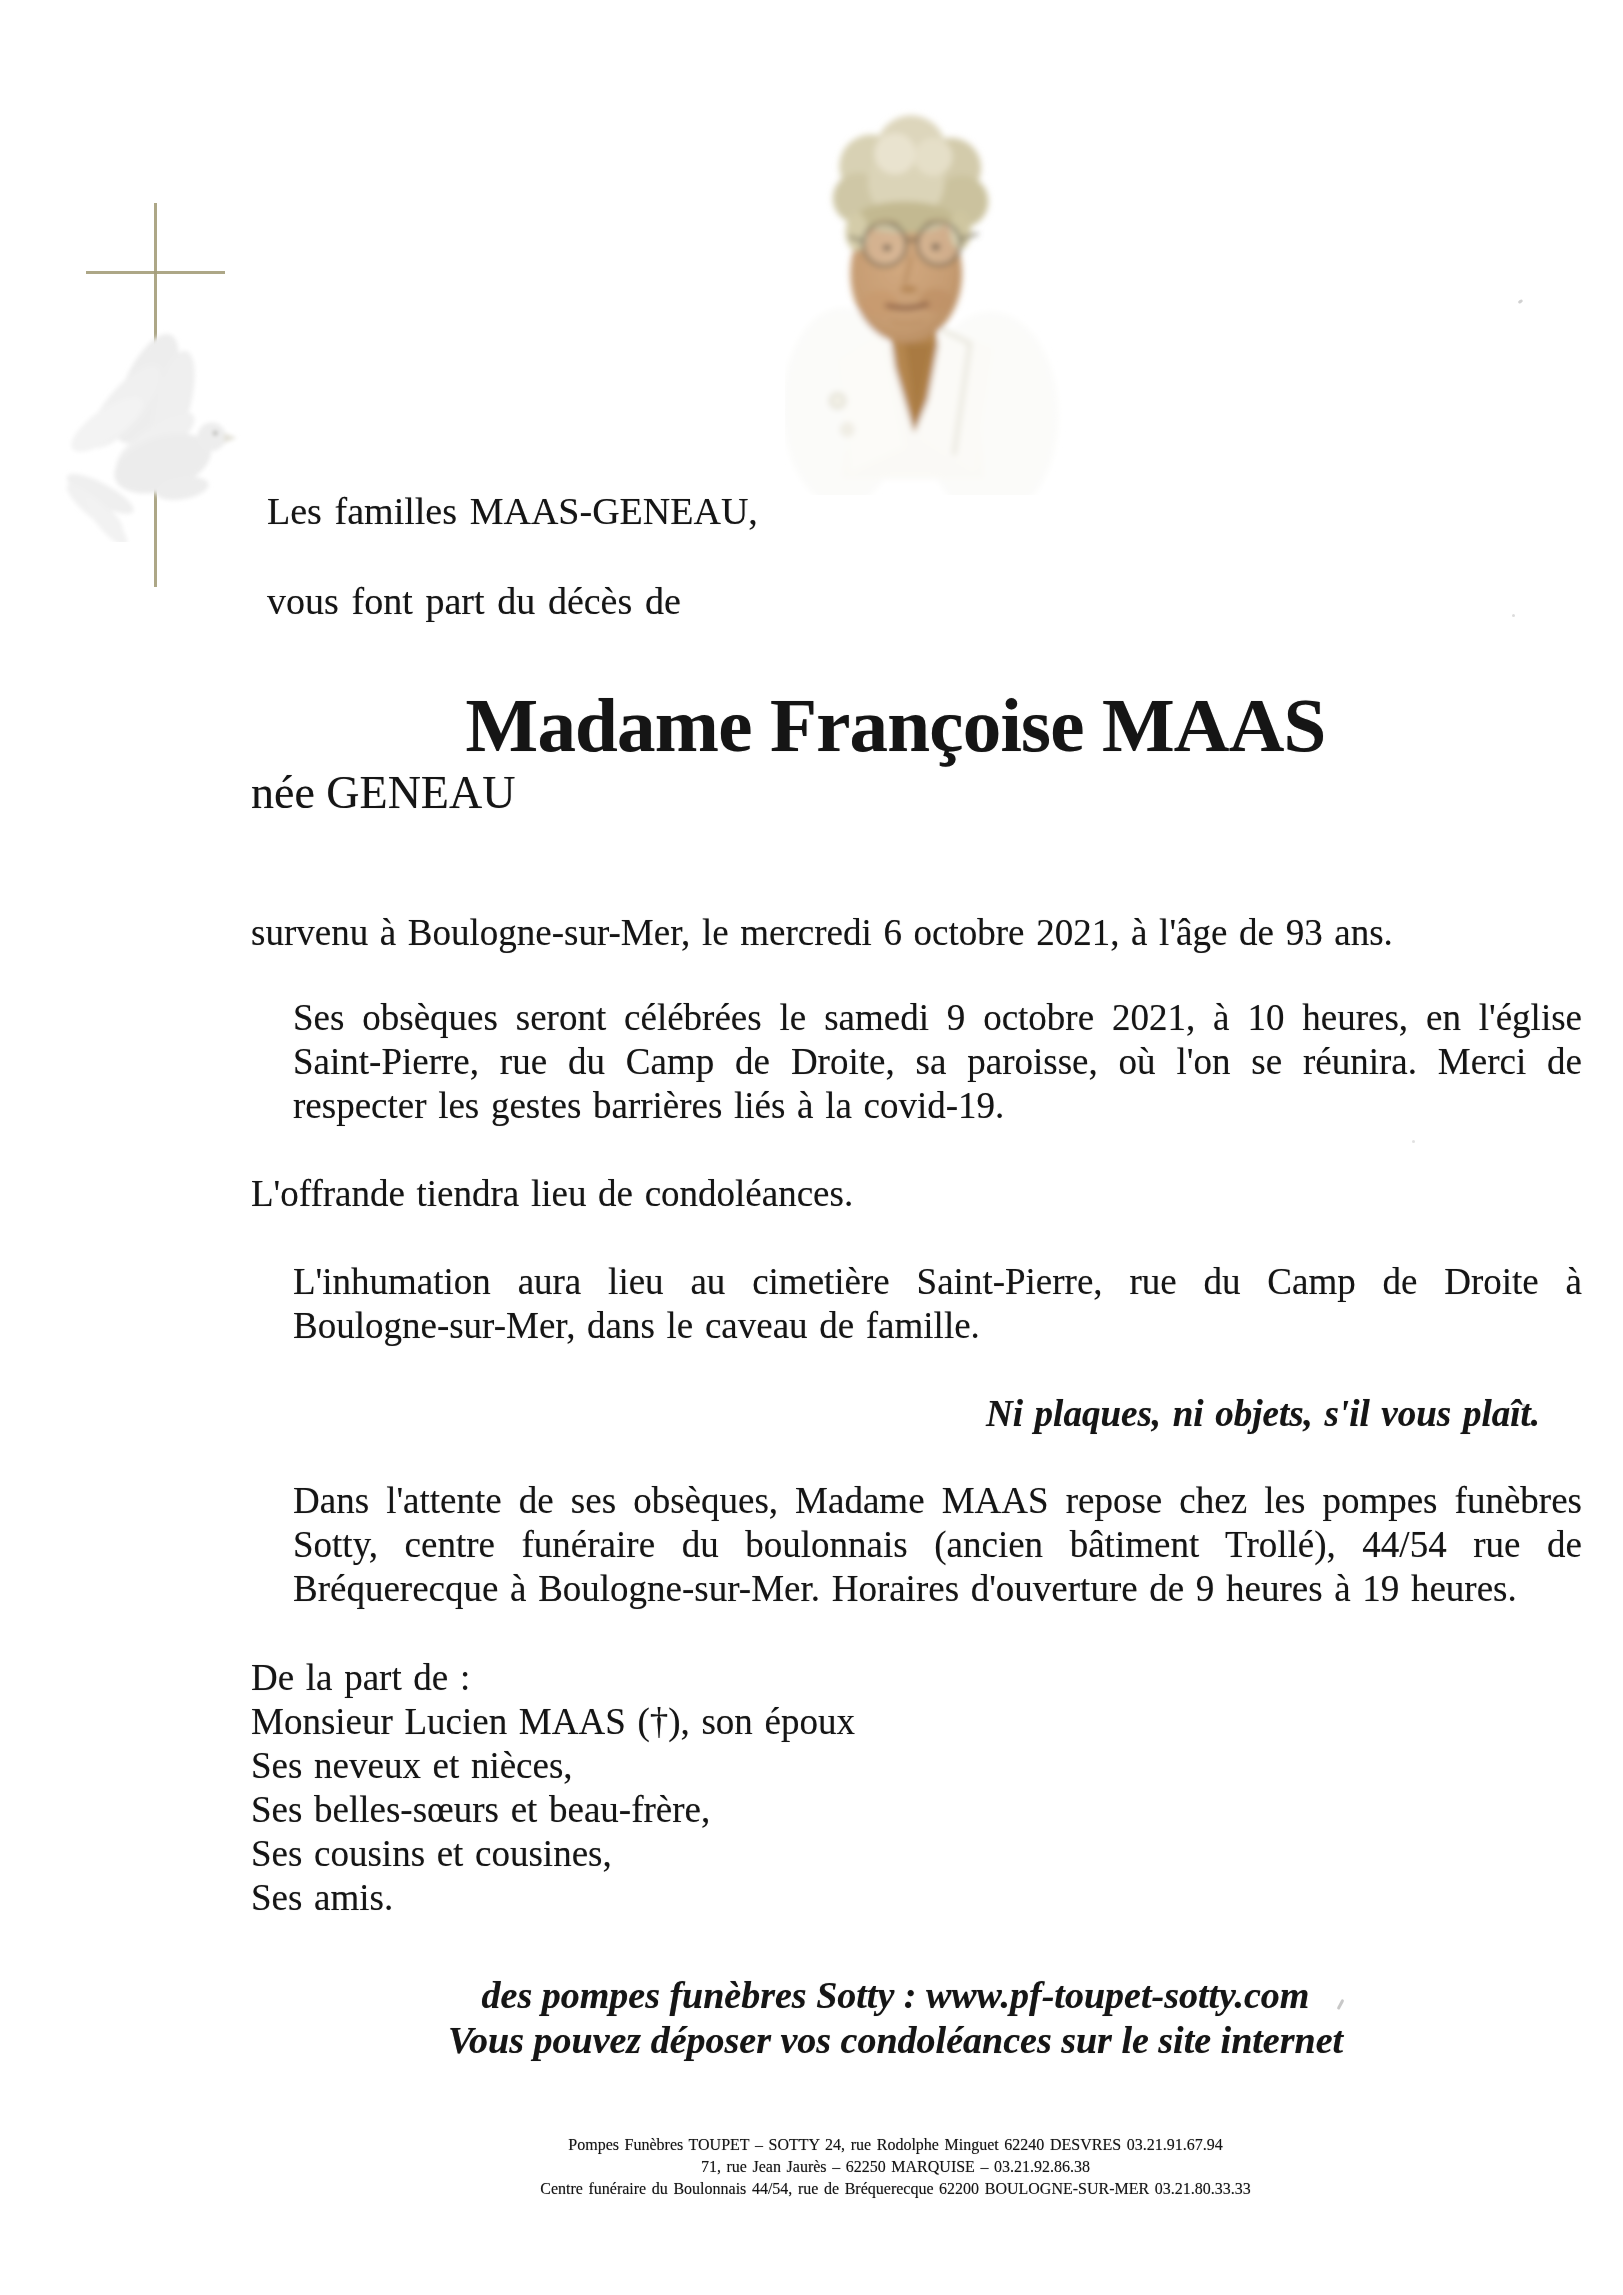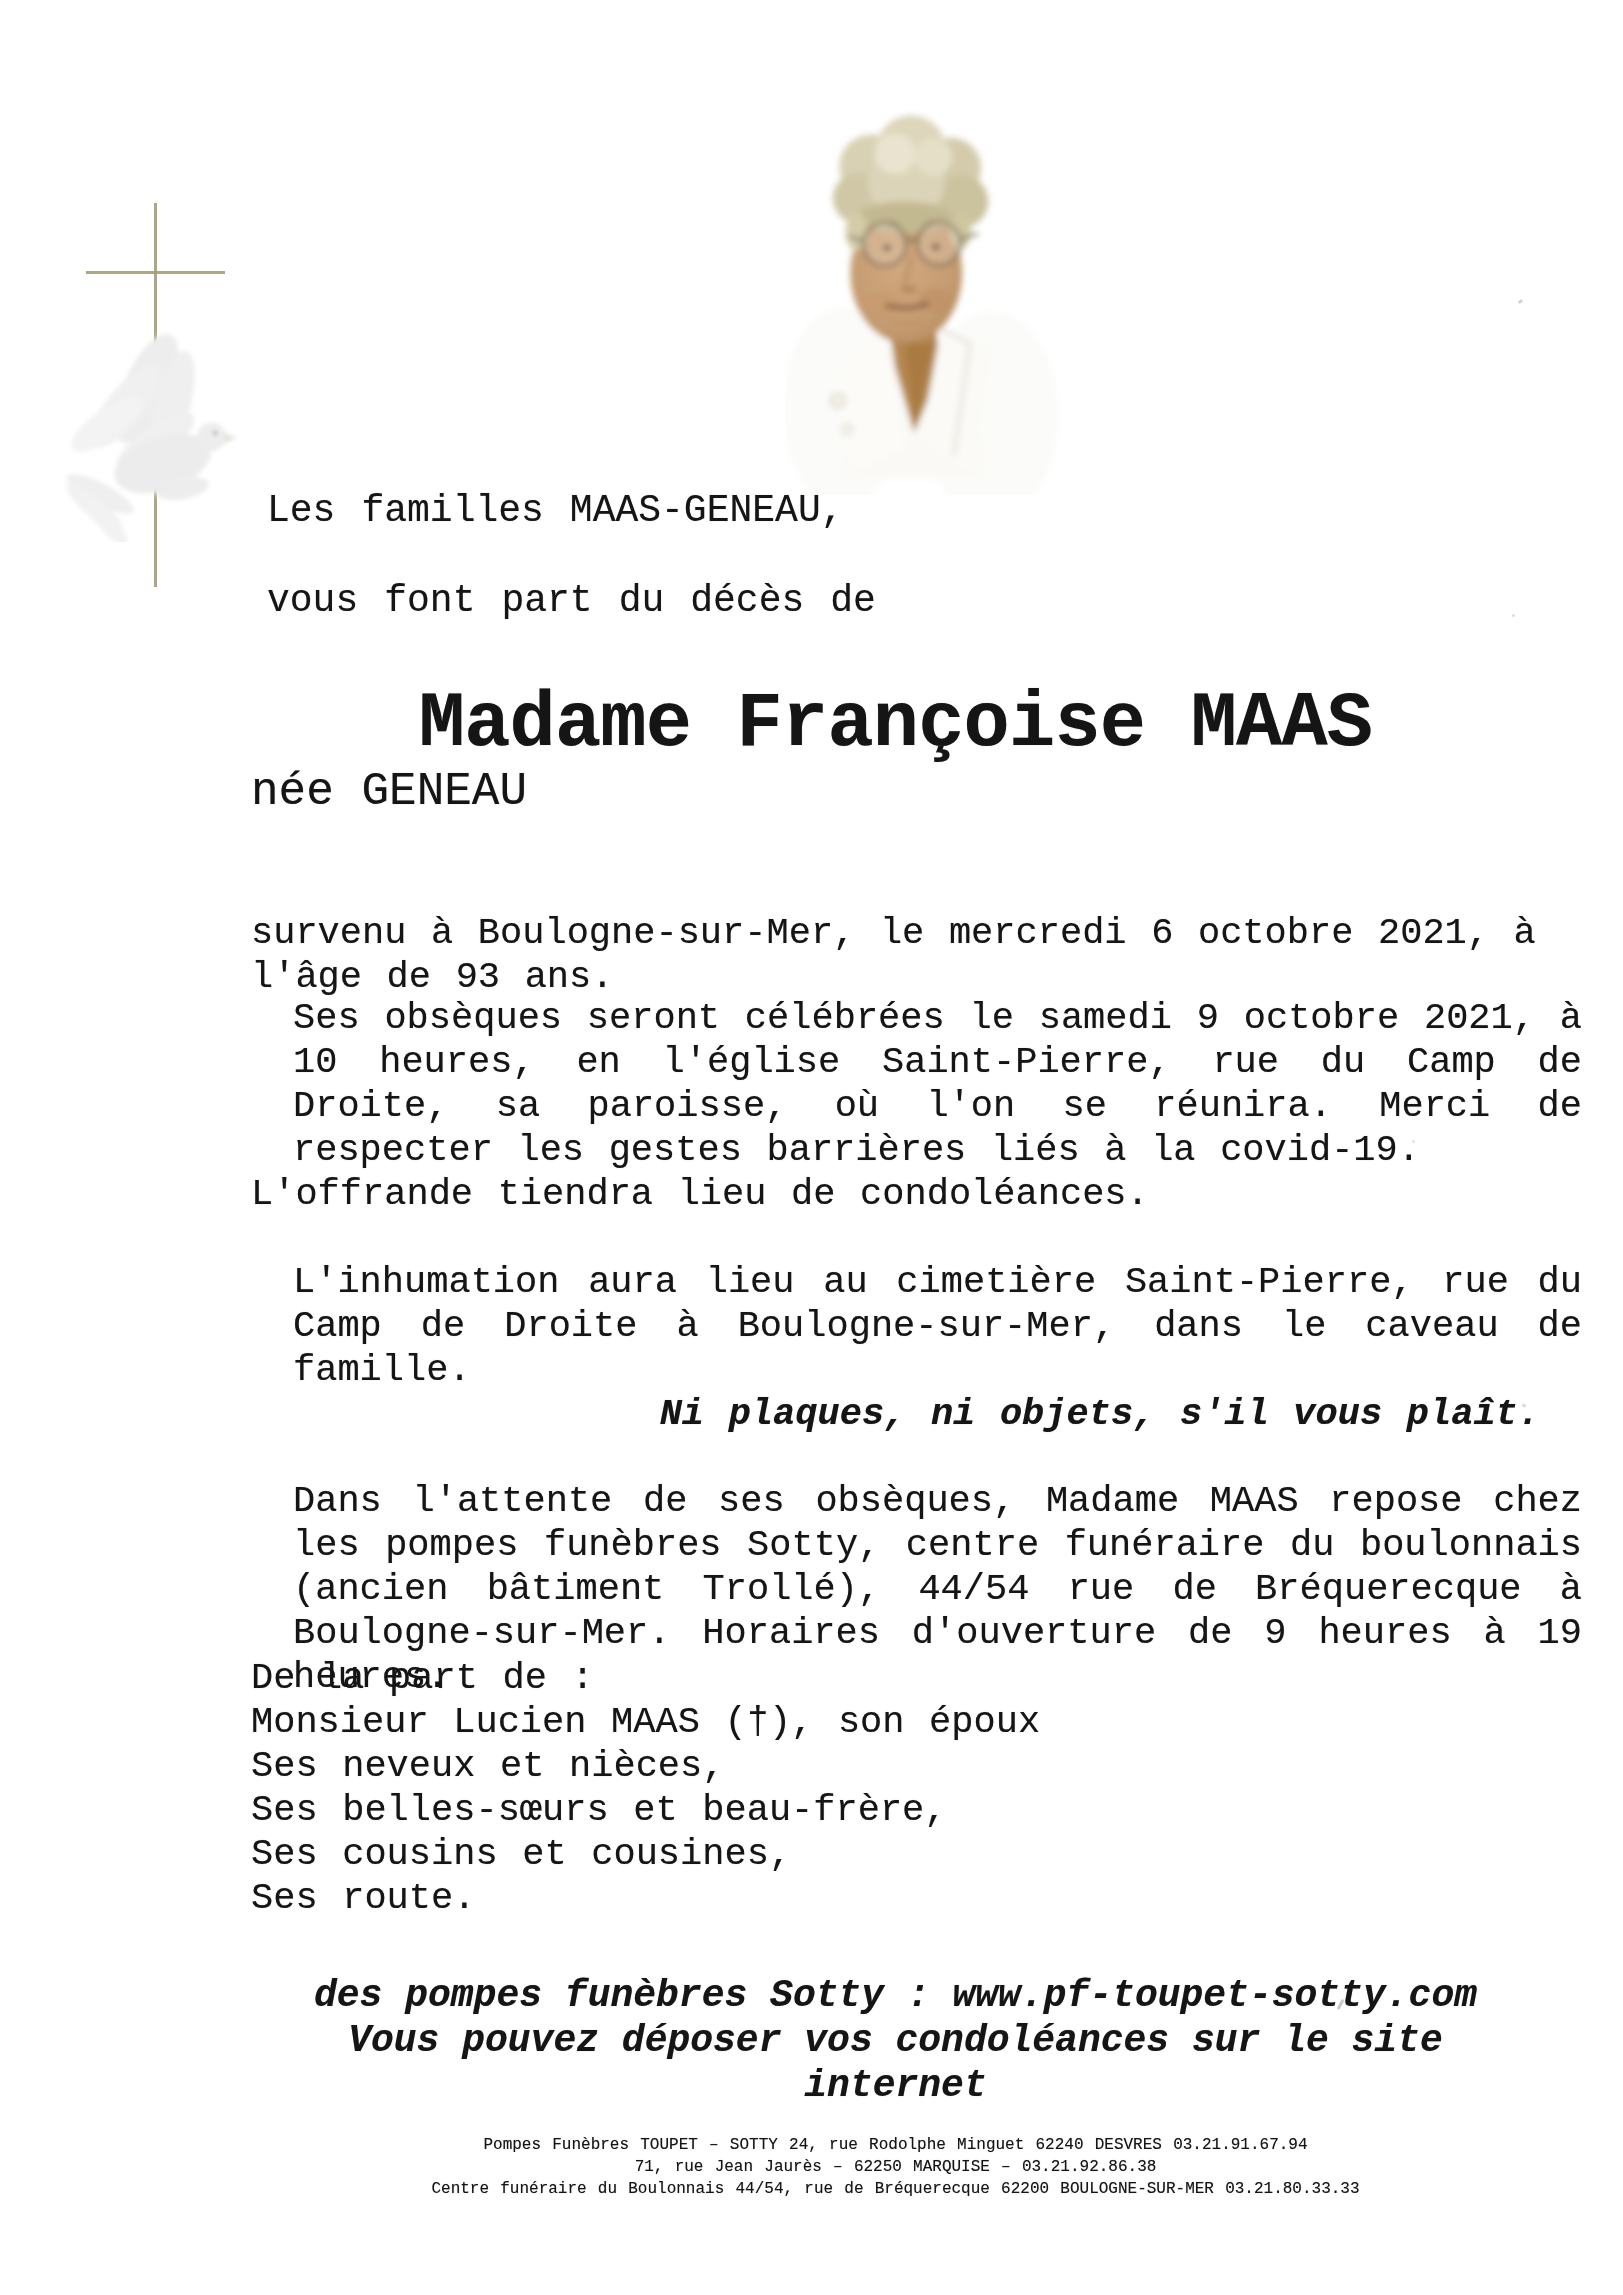"Les familles MAAS-GENEAU," .blk { font-family: Liberation Mono, monospace -> none }
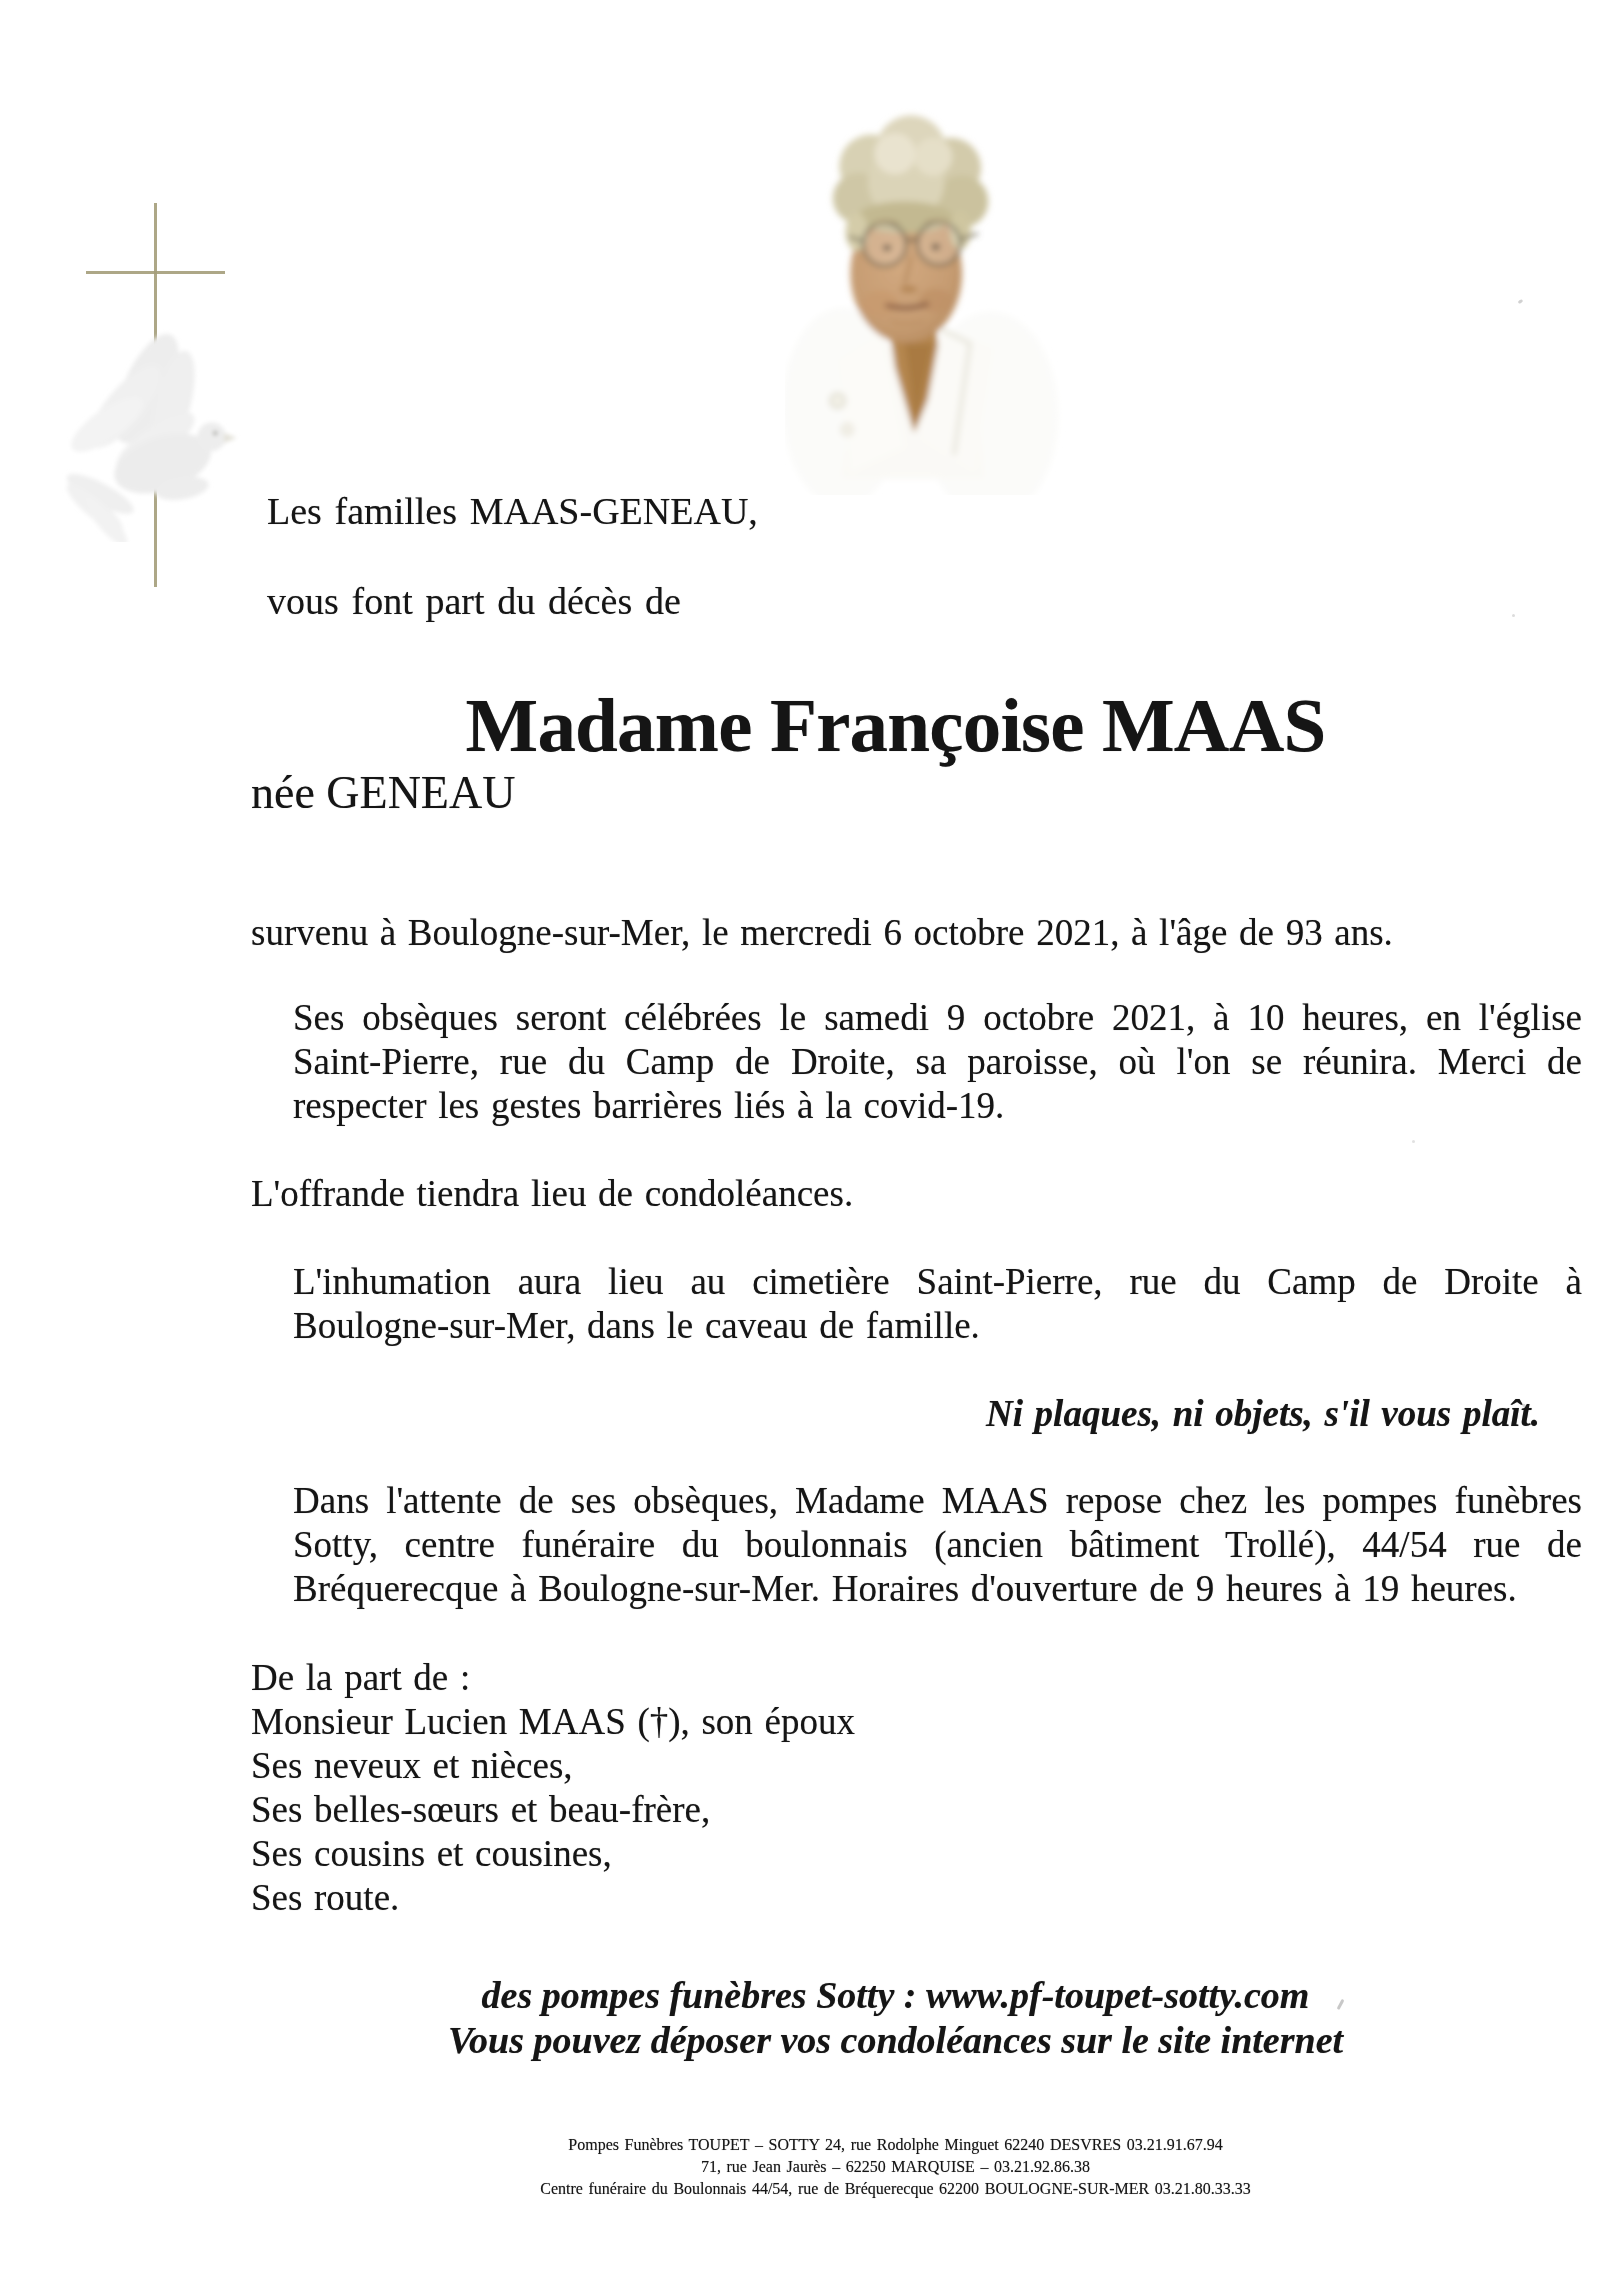"Ses route." div { text: route -> amis }
